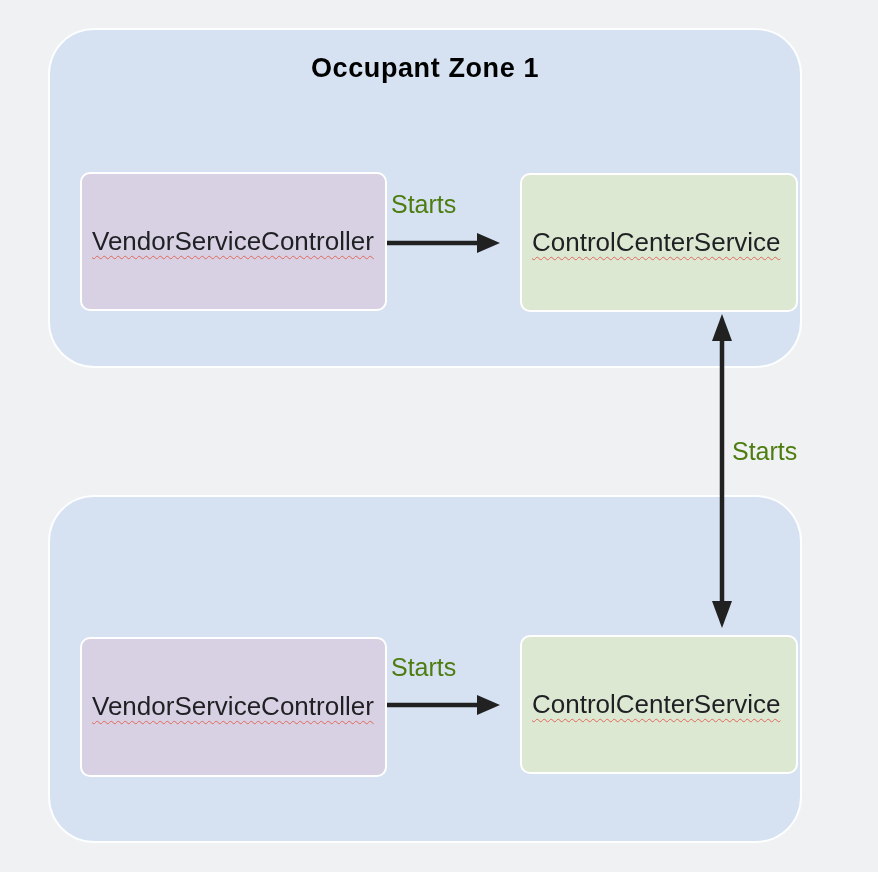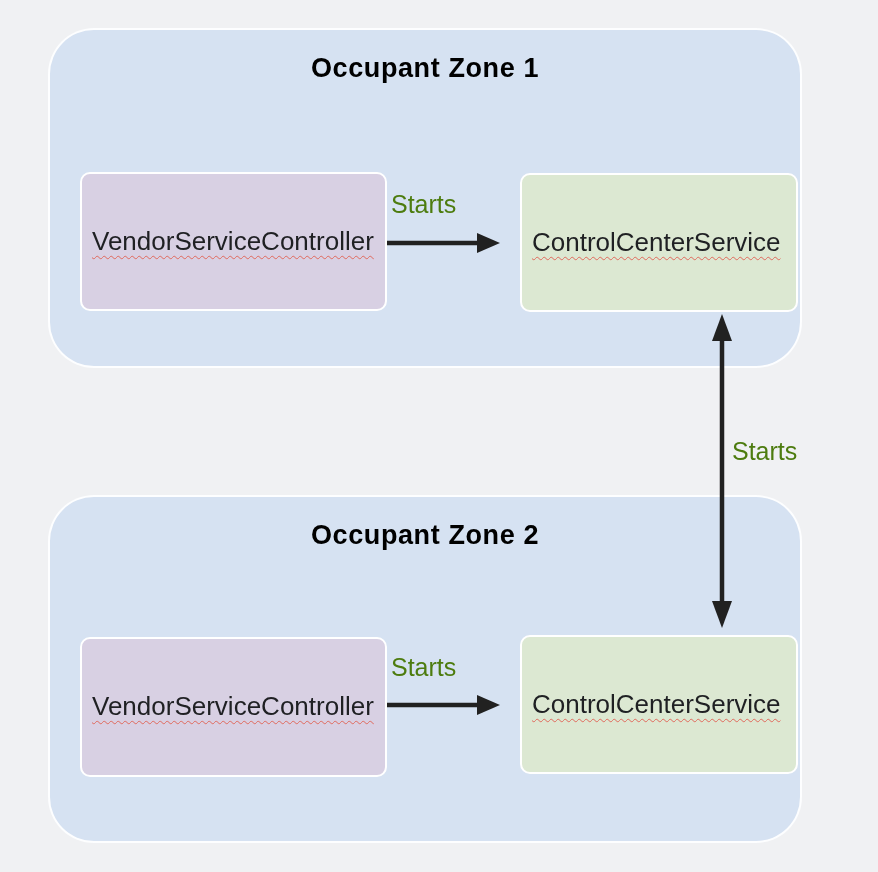"Occupant Zone 2" h2.zone-title { html: <h2>Occupant Zone 2</h2> -> none }
